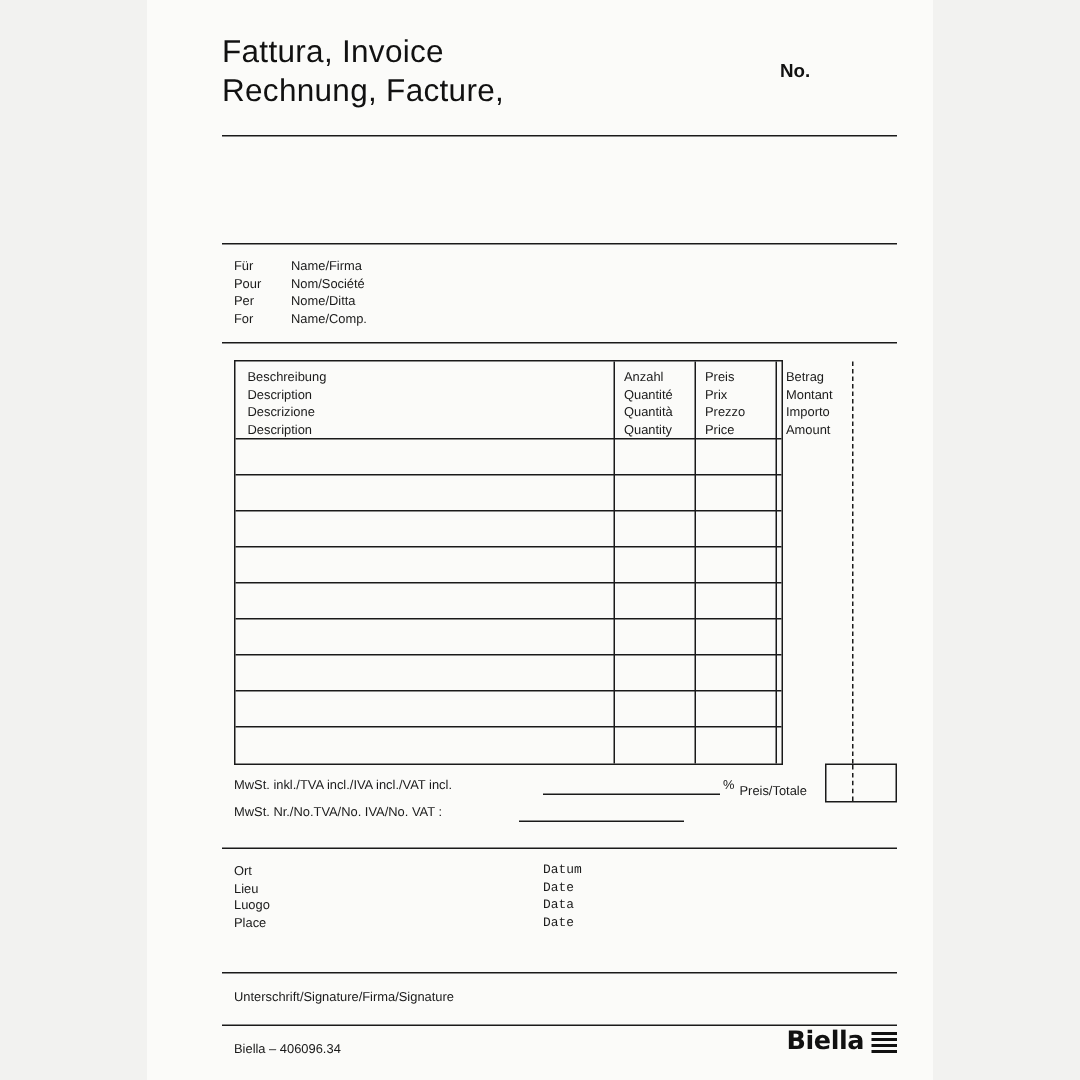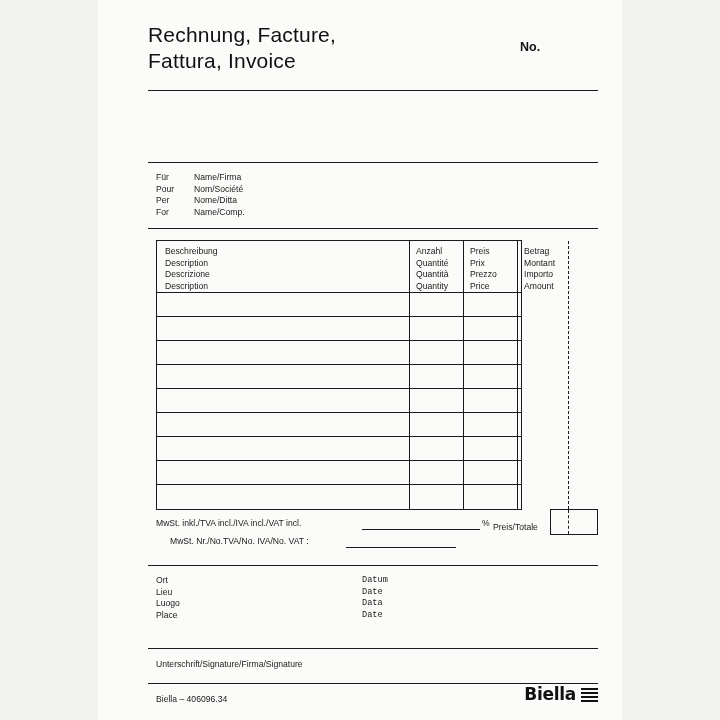"Rechnung, Facture," div { order: before "Fattura, Invoice" -> after "Fattura, Invoice" }
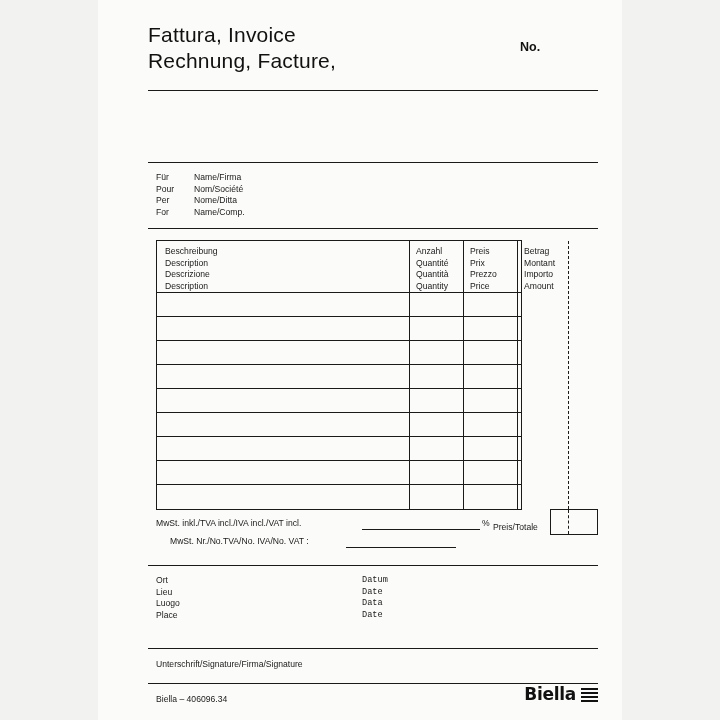"MwSt. Nr./No.TVA/No. IVA/No. VAT :" div.vat { left: 22px -> 8px }
